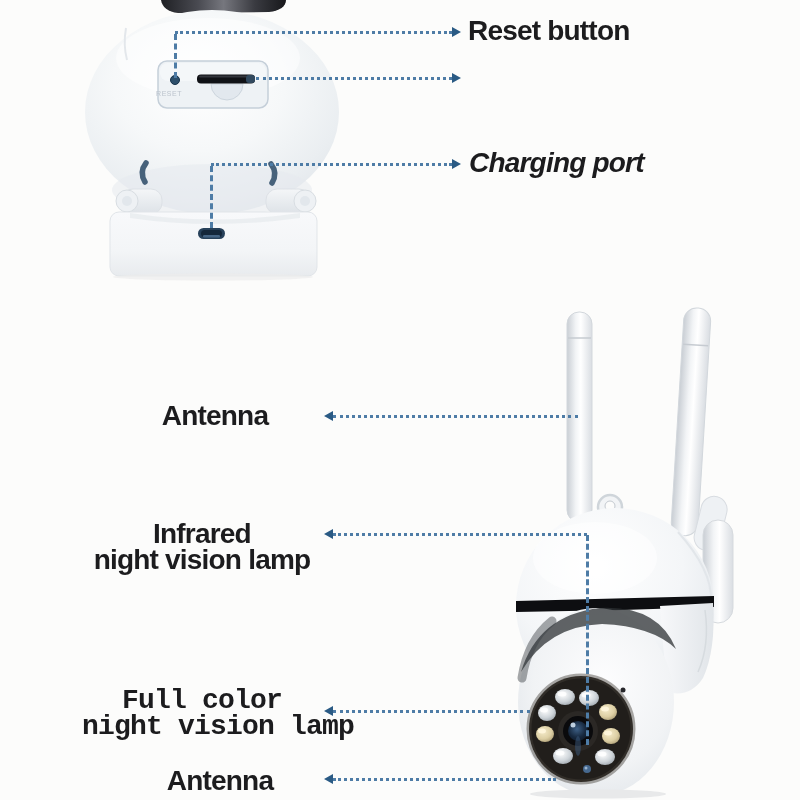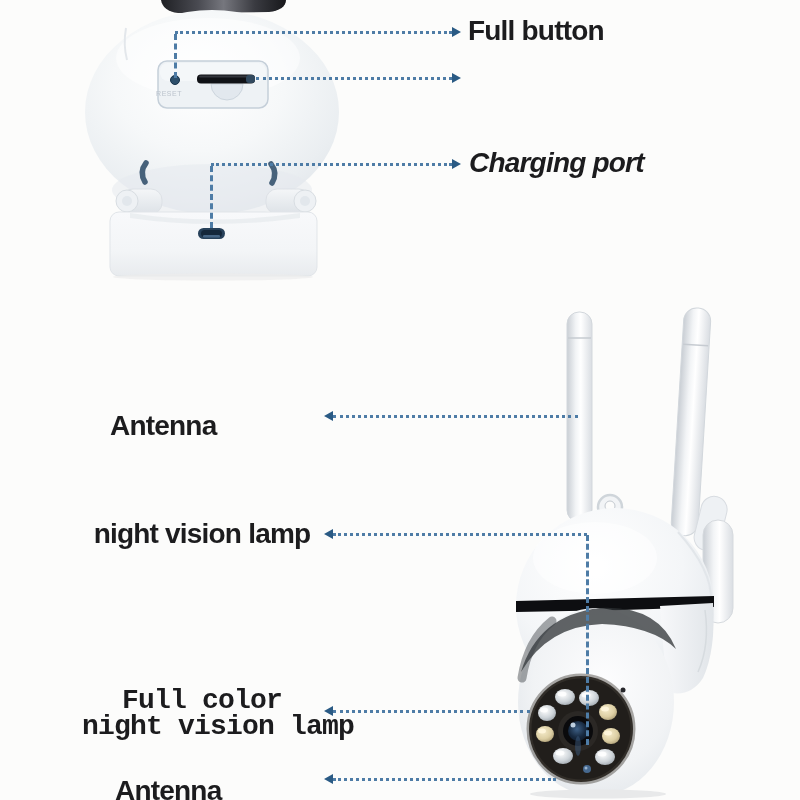"Full button" div.lbl { text: Full -> Reset }
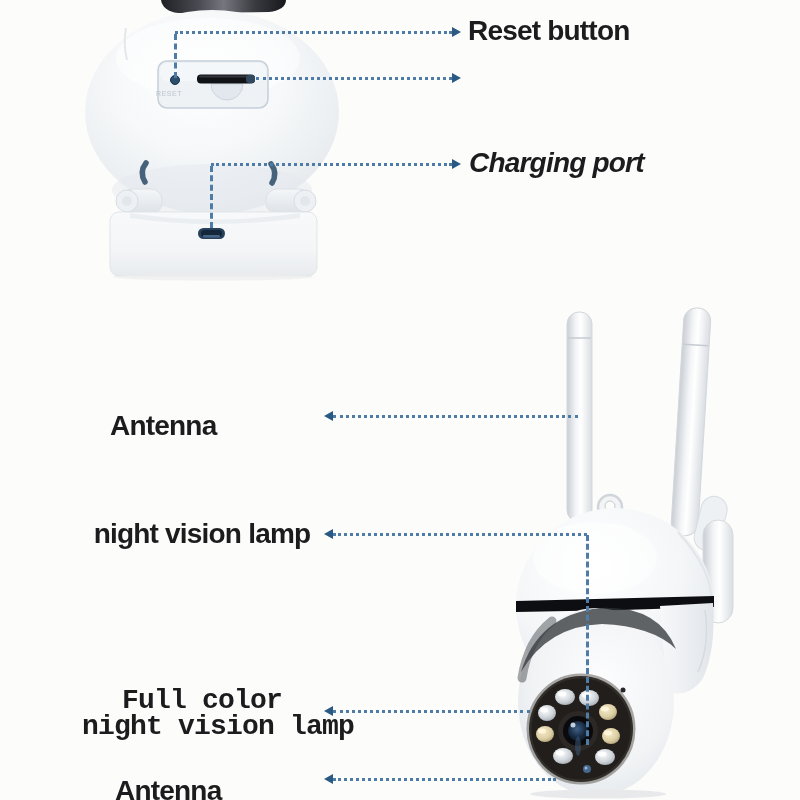"Antenna" .lbl.right { margin-top: 10px -> none; text-align: left -> center }
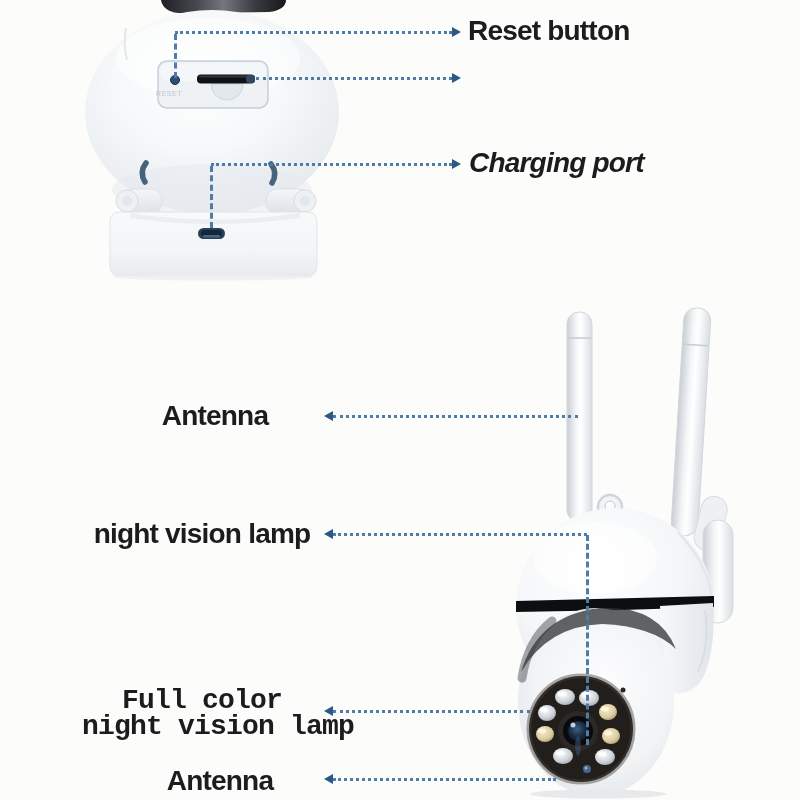"Infrared" div { html: none -> <div>Infrared</div> }
